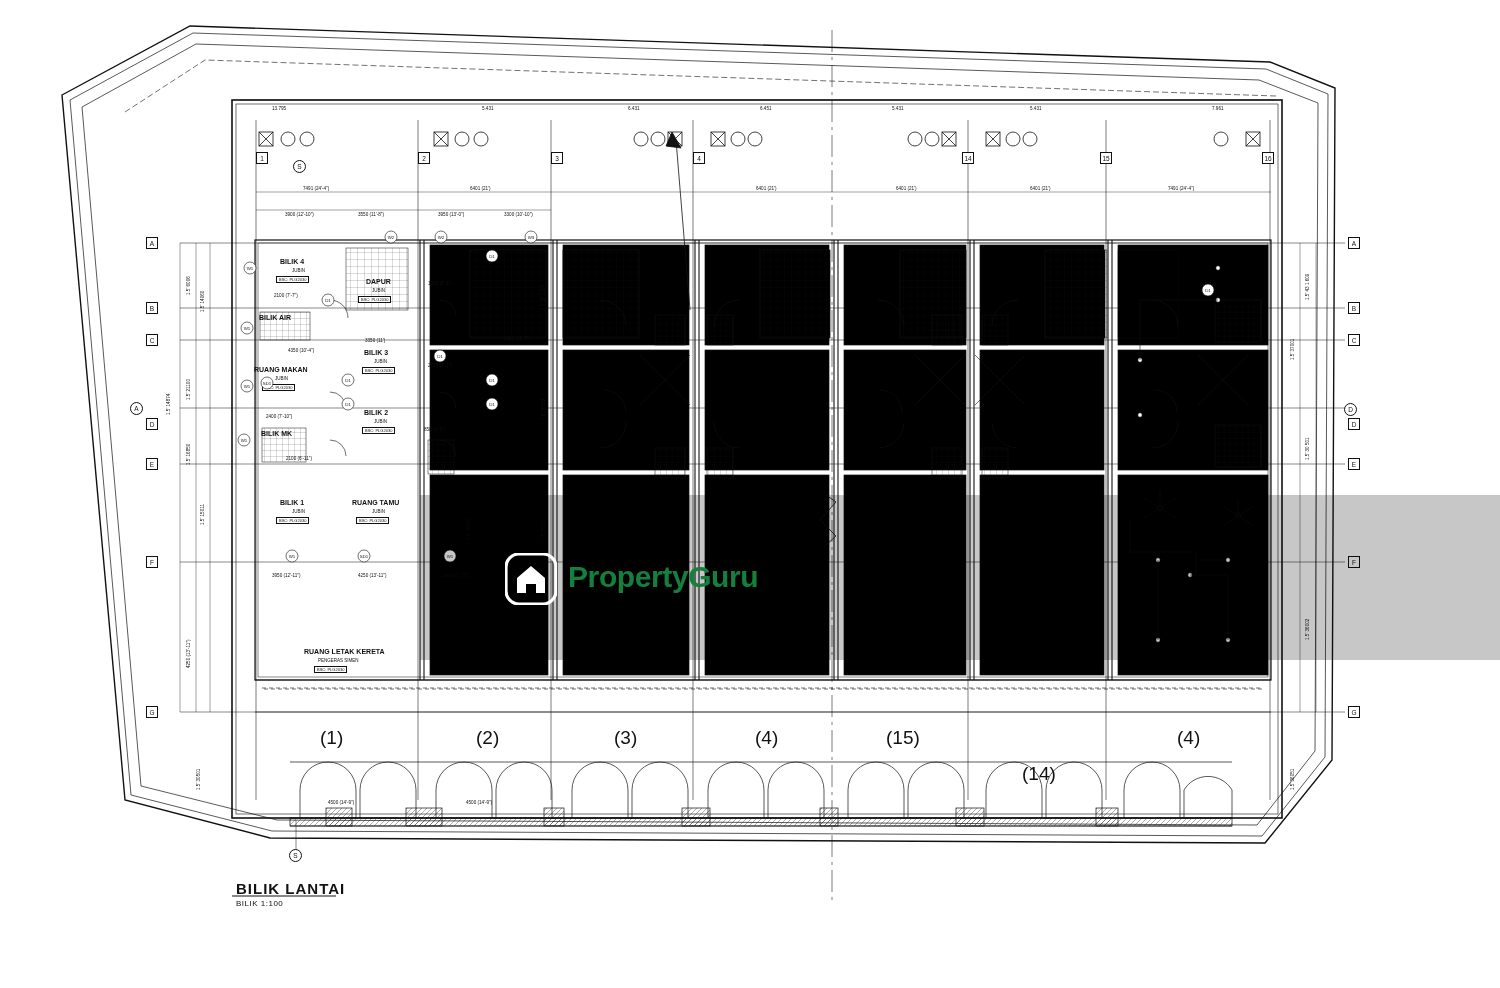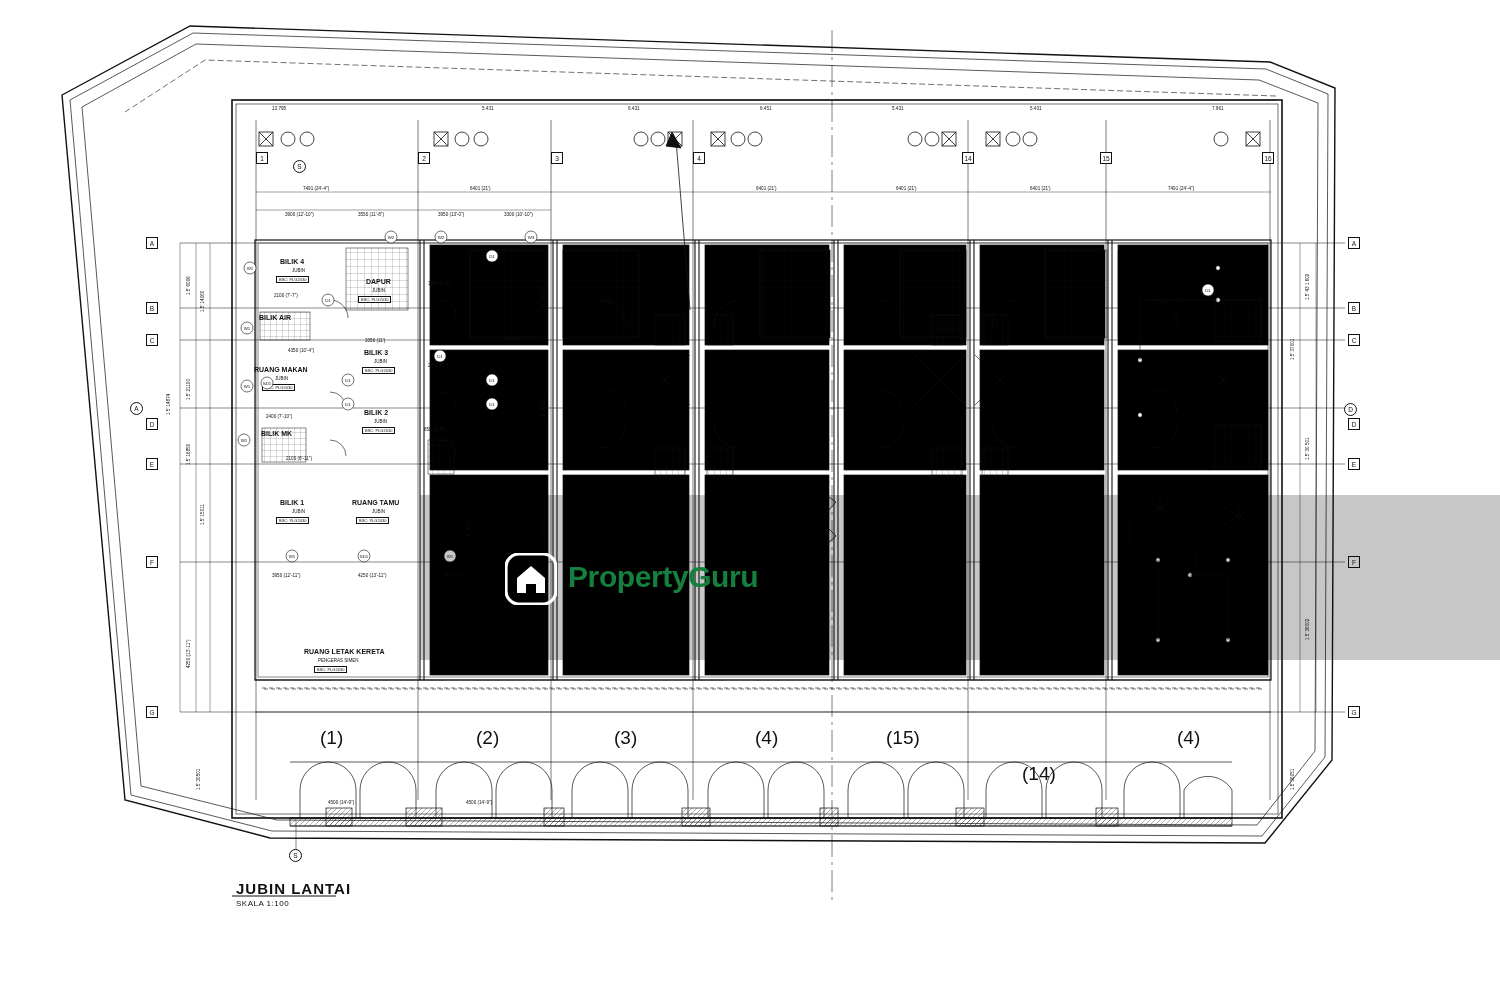"JUBIN LANTAI" div.title { text: JUBIN -> BILIK }
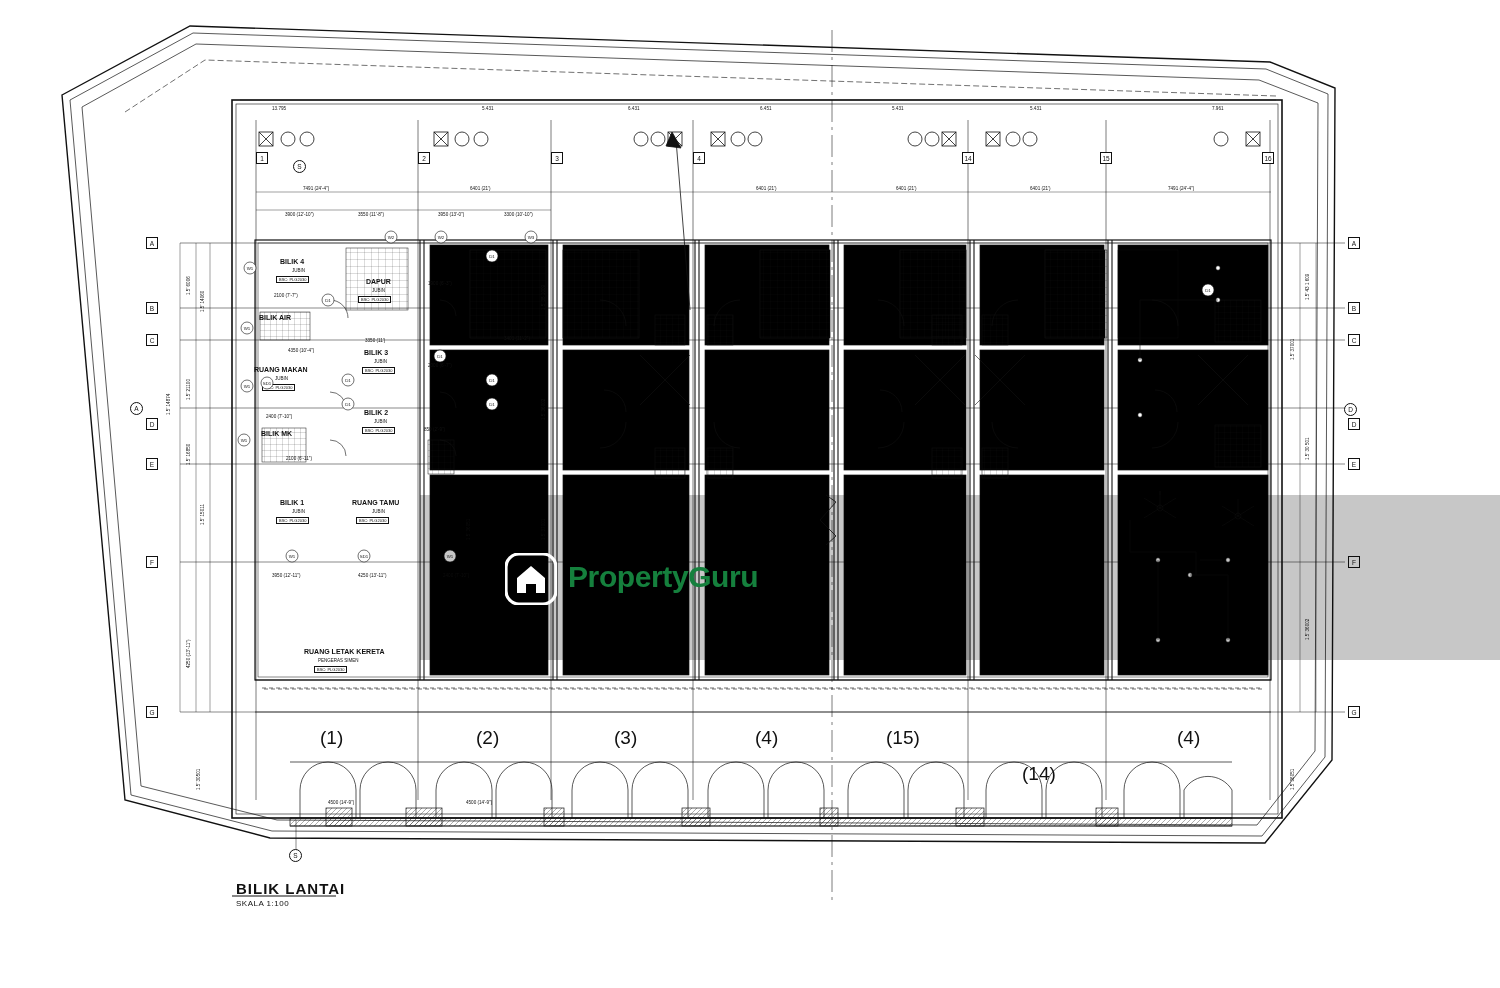"SKALA 1:100" div.subtitle { text: SKALA -> BILIK }
